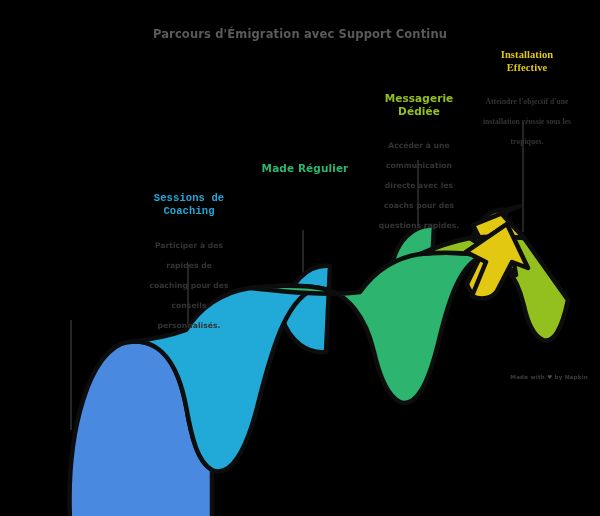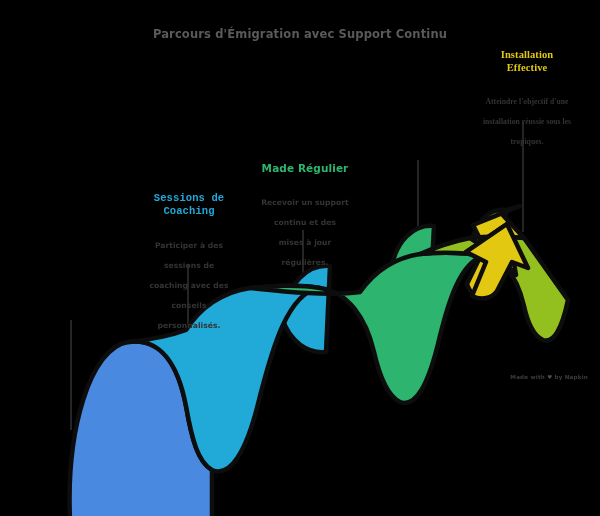"Messagerie" div.step { html: none -> <div> <p>Messagerie Dédiée</p> <p>Accéder à une communication directe avec les coachs pour des questions rapides.</p> </div> }
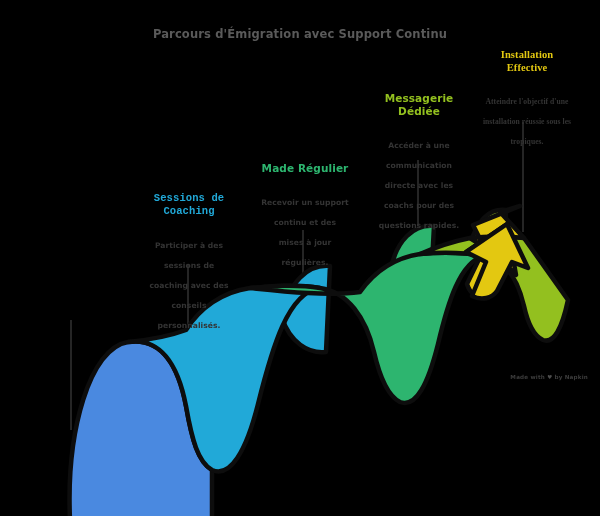"Recevoir un support continu et" p.step-desc { html: <p>Recevoir un support continu et des mises à jour régulières.</p> -> none }
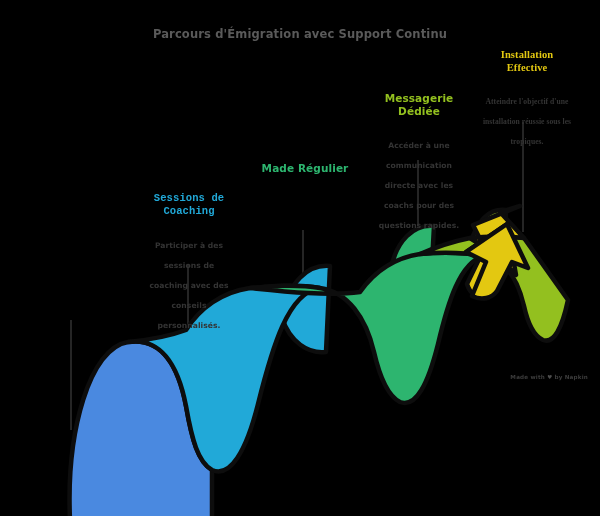"Participer à des sessions de" p.step-desc { text: sessions de coaching avec -> rapides de coaching pour }
